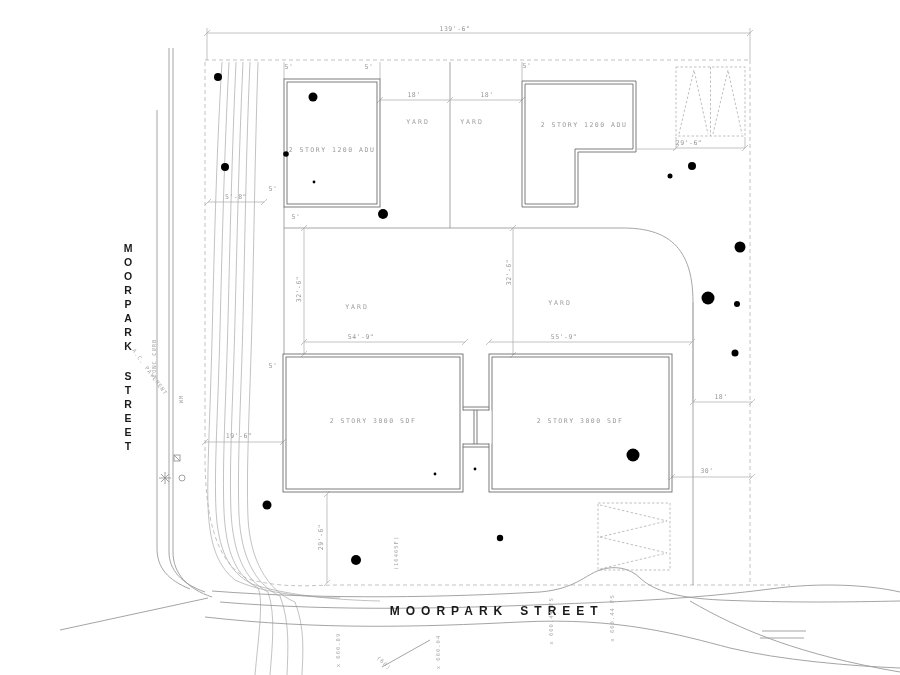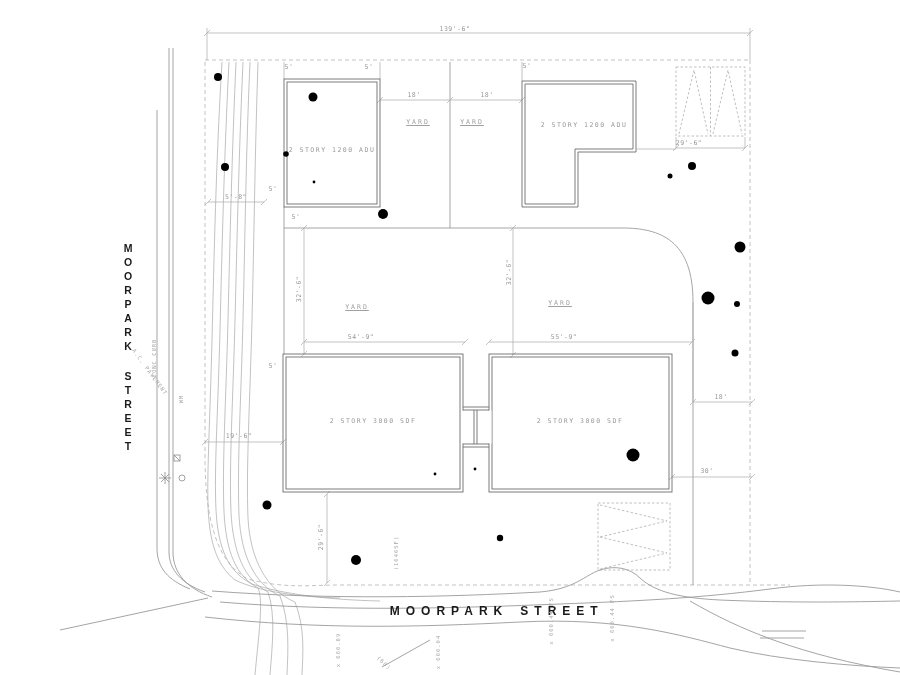"YARD" .yard-lbl { text-decoration: underline -> none }
